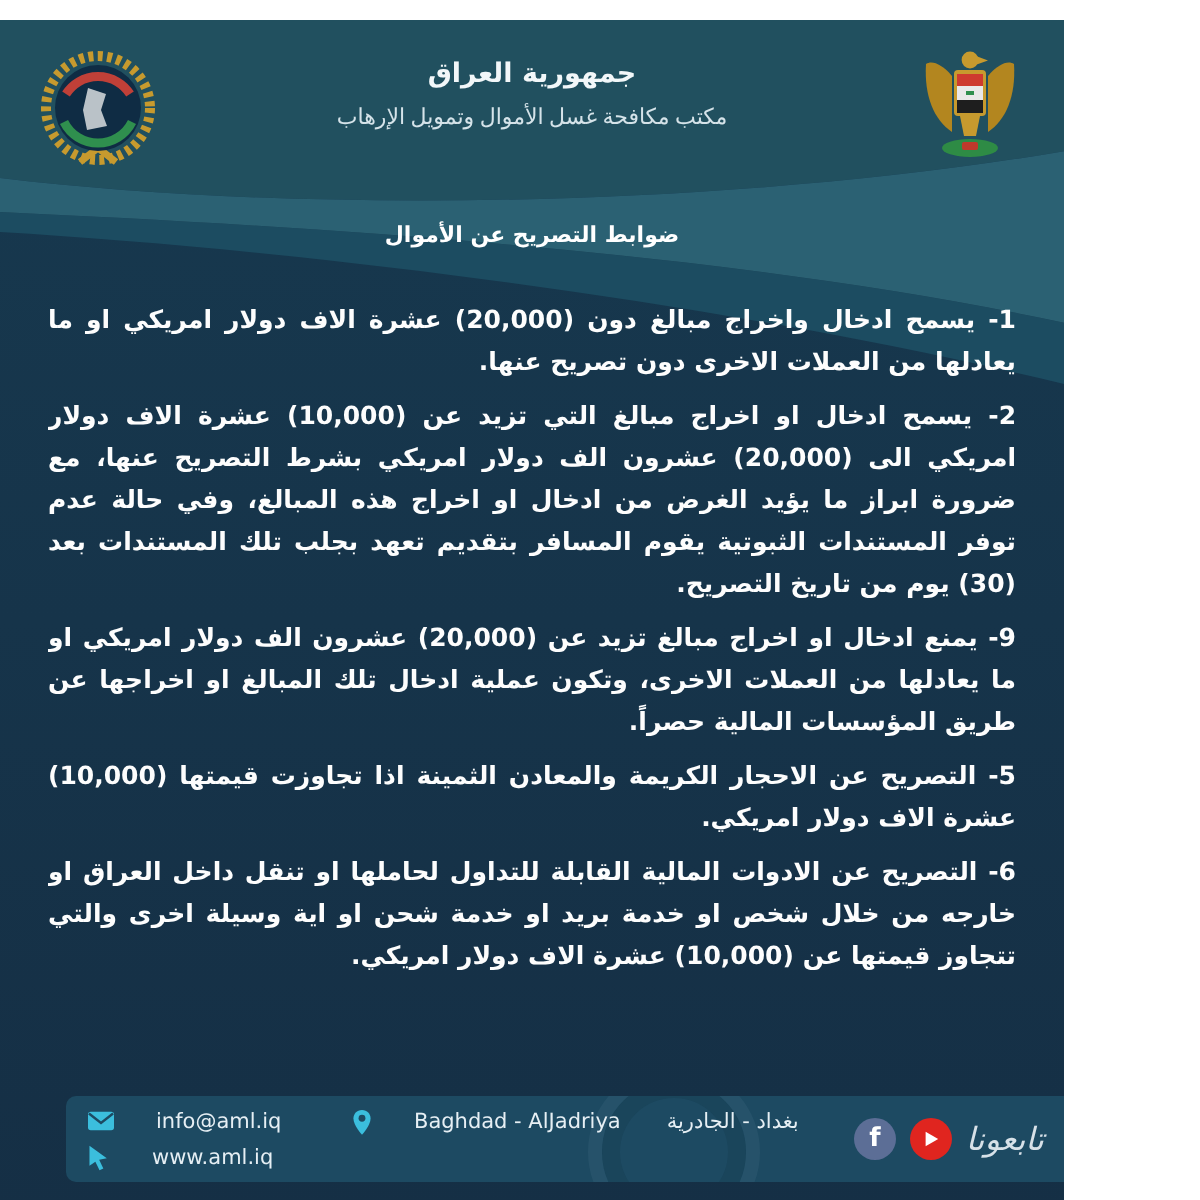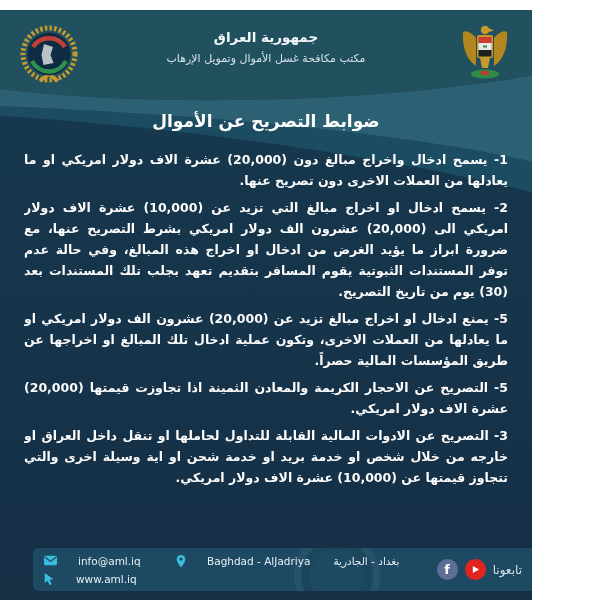"مكتب مكافحة غسل الأموال وتمويل" .hdr-office { font-family: none -> Liberation Serif, serif }
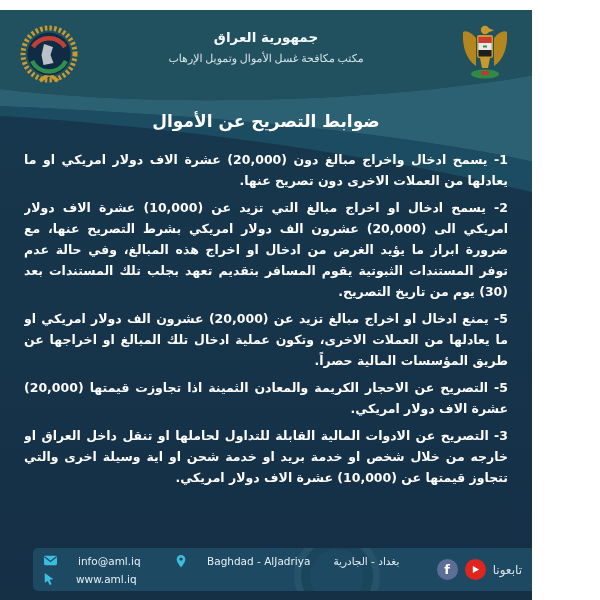"ضوابط التصريح عن الأموال" .title { font-size: 17px -> 11px }
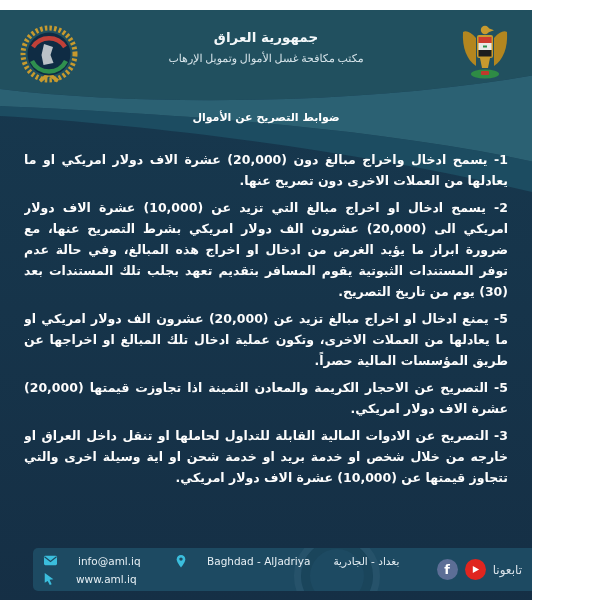"5- يمنع ادخال او اخراج" p { text: 5- -> 9- }
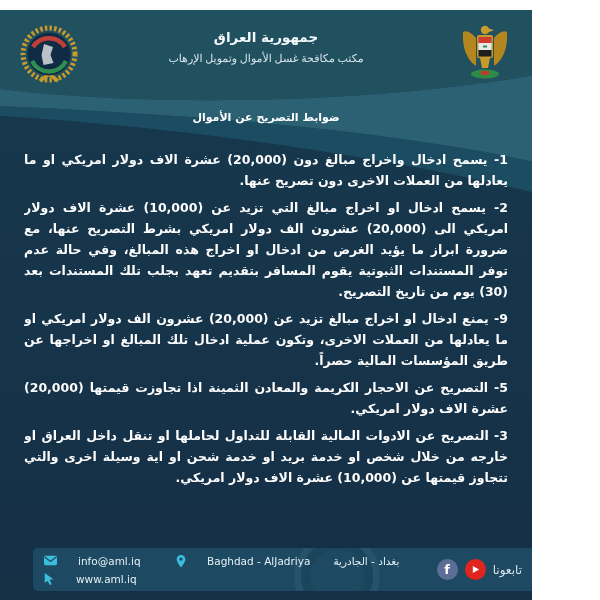"5- التصريح عن الاحجار الكريمة" p { text: 20,000 -> 10,000 }
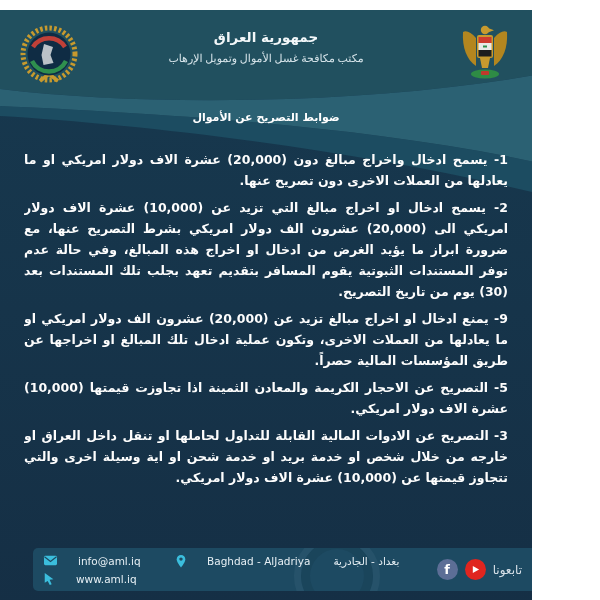"3- التصريح عن الادوات المالية" p { text: 3- -> 6- }
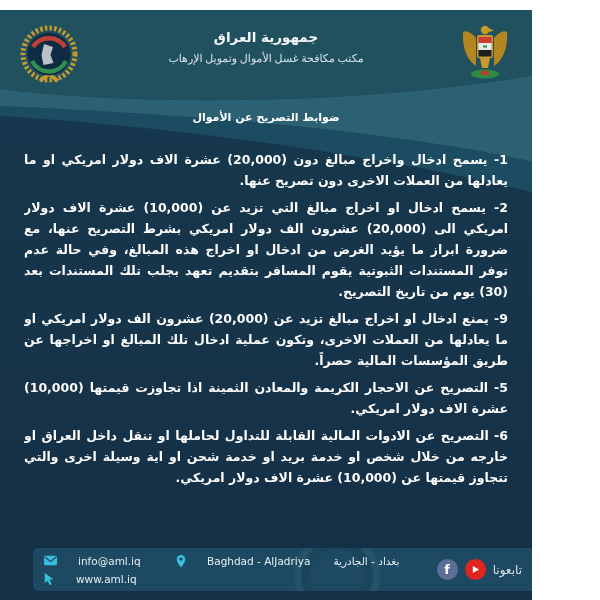"تابعونا" .follow { font-size: 12px -> 16px; font-style: none -> italic }
